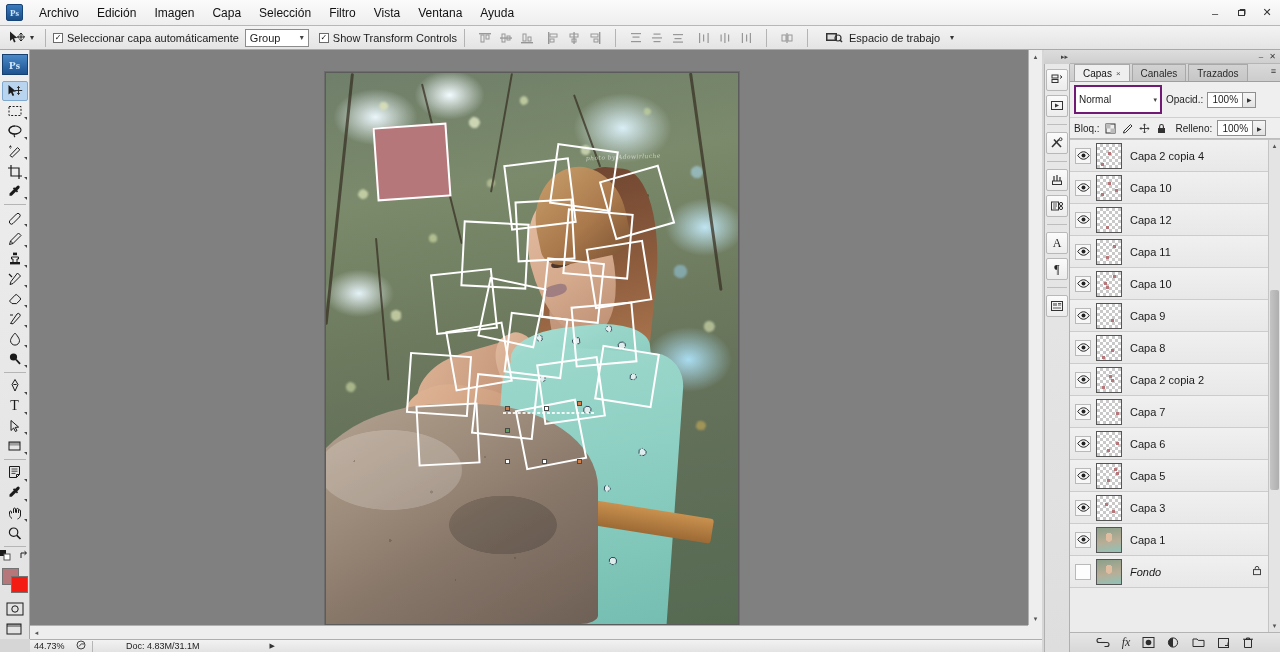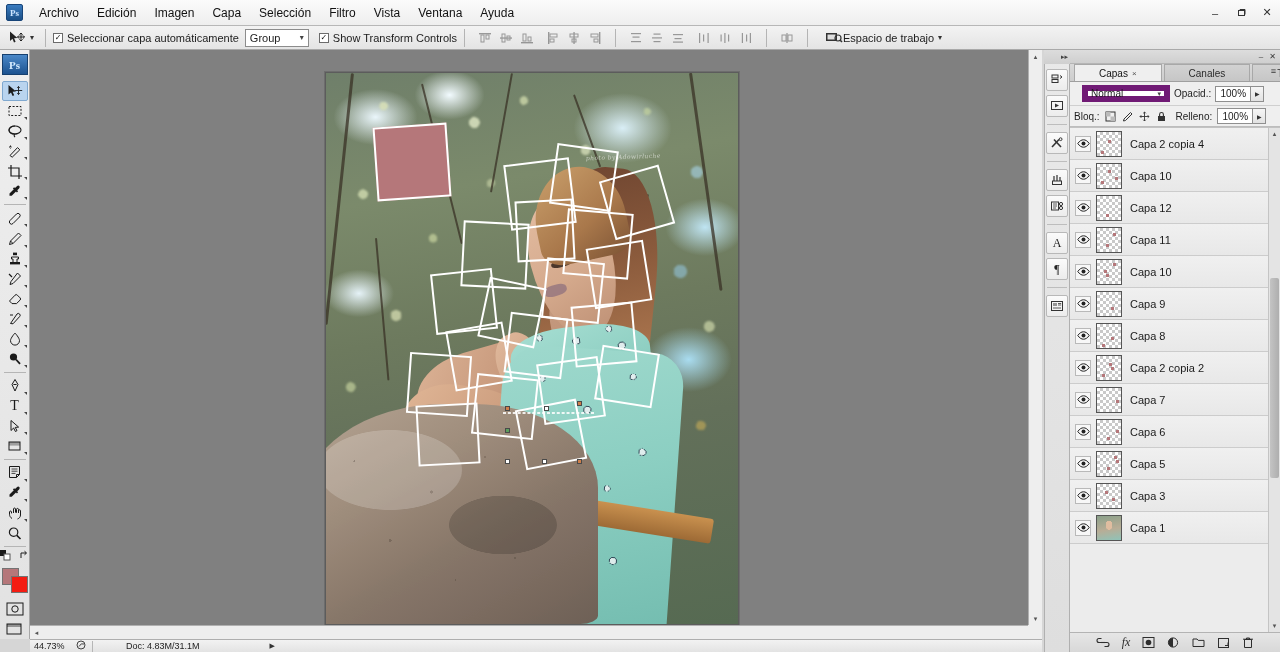"Espacio de trabajo" .ws-btn { gap: none -> 6px }
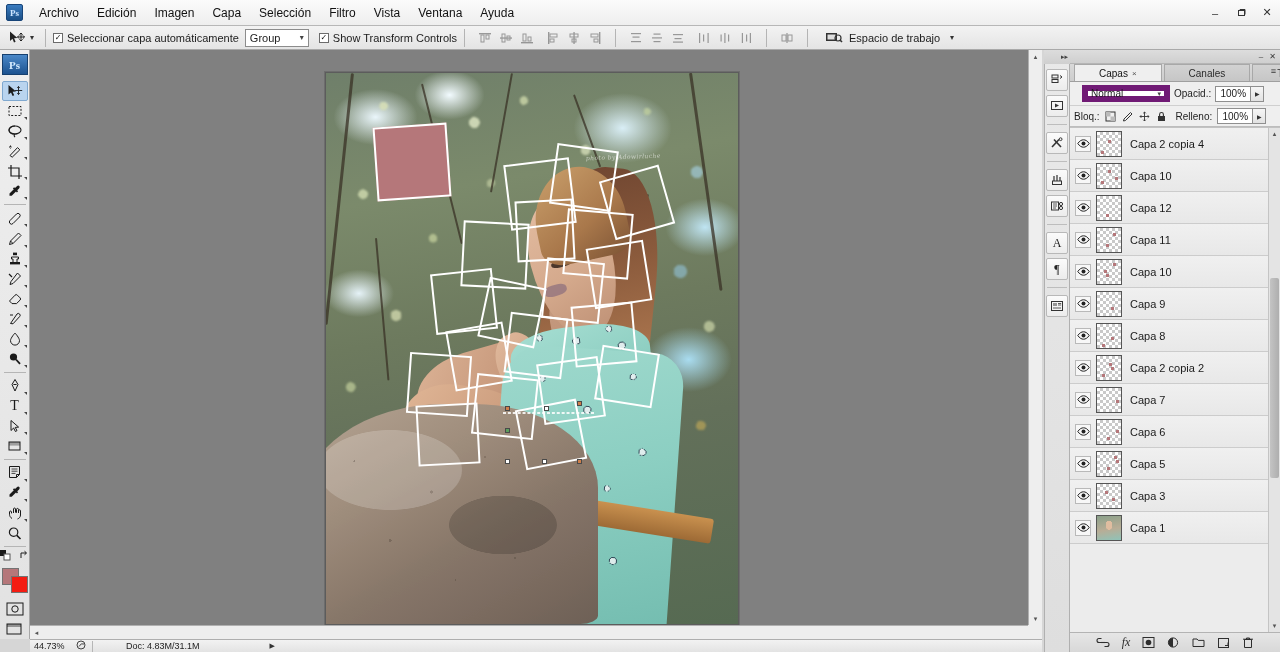"Capas" .lp-tab { padding: 0 24px -> 0 8px }
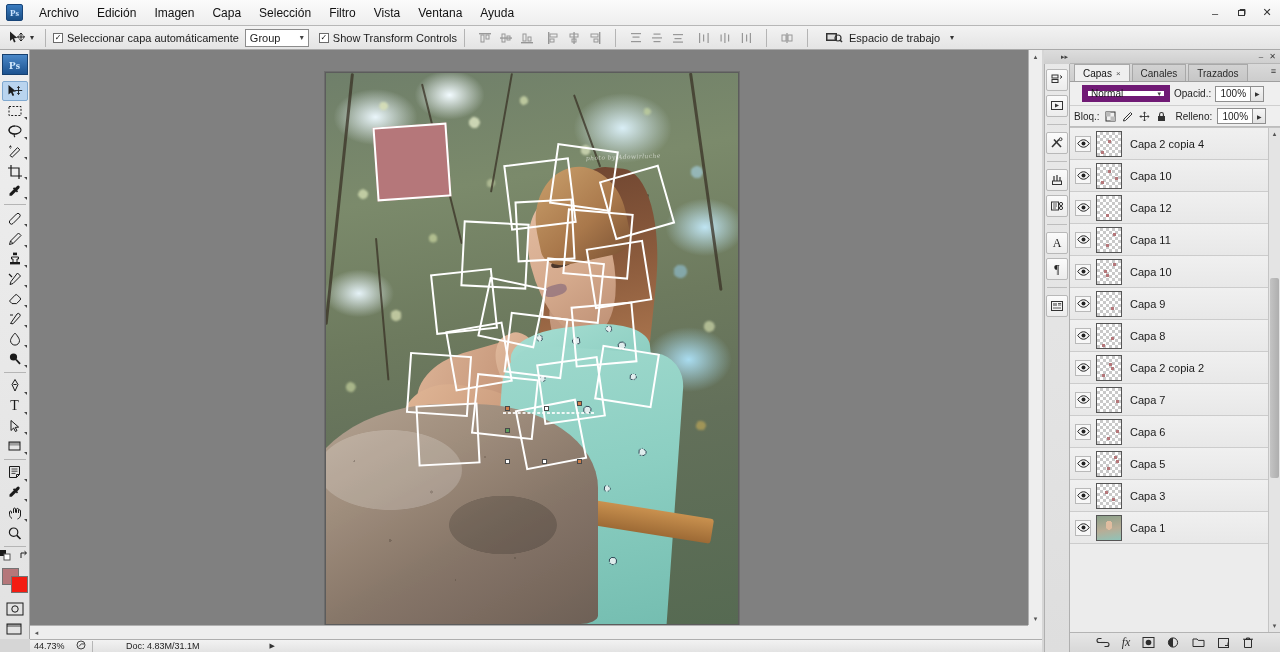"Normal" .blend-select { border: 6px solid #701a75 -> 2px solid #701a75; height: 17px -> 29px; margin-left: 8px -> none }
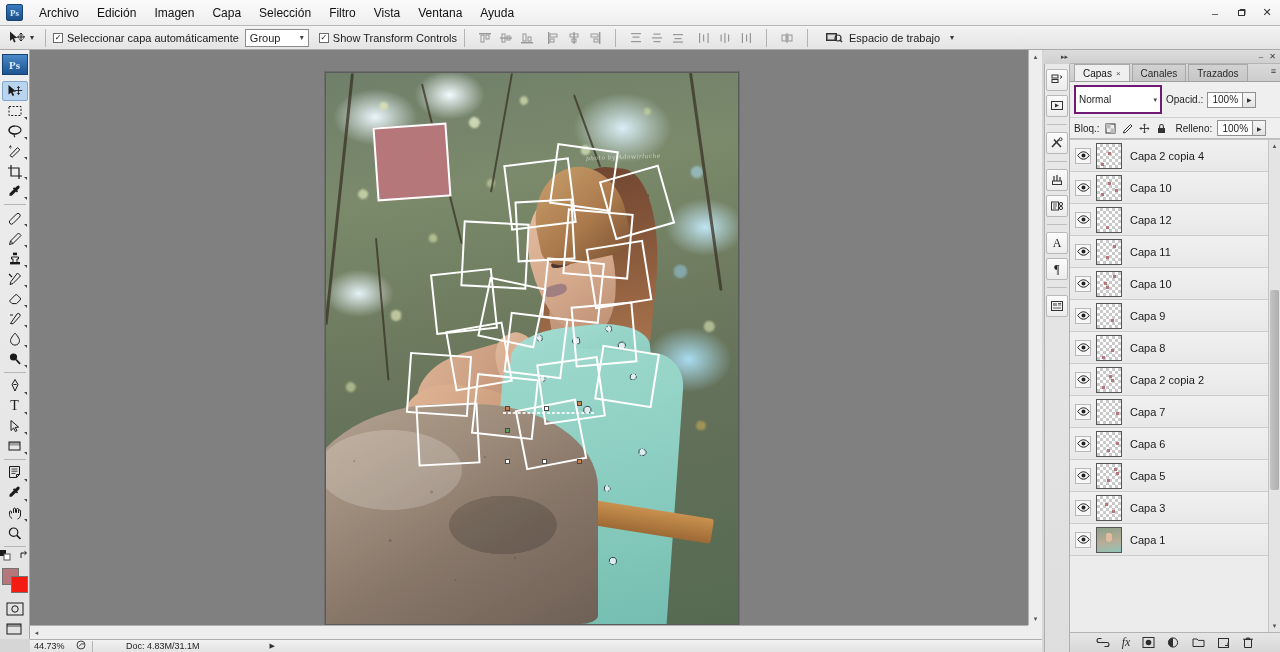"Fondo" div.layer-row { html: none -> <div> <div> <span></span> </div> <span></span> <span>Fondo</span> <span><svg> <rect></rect> <path></path> </svg></span> </div> }
